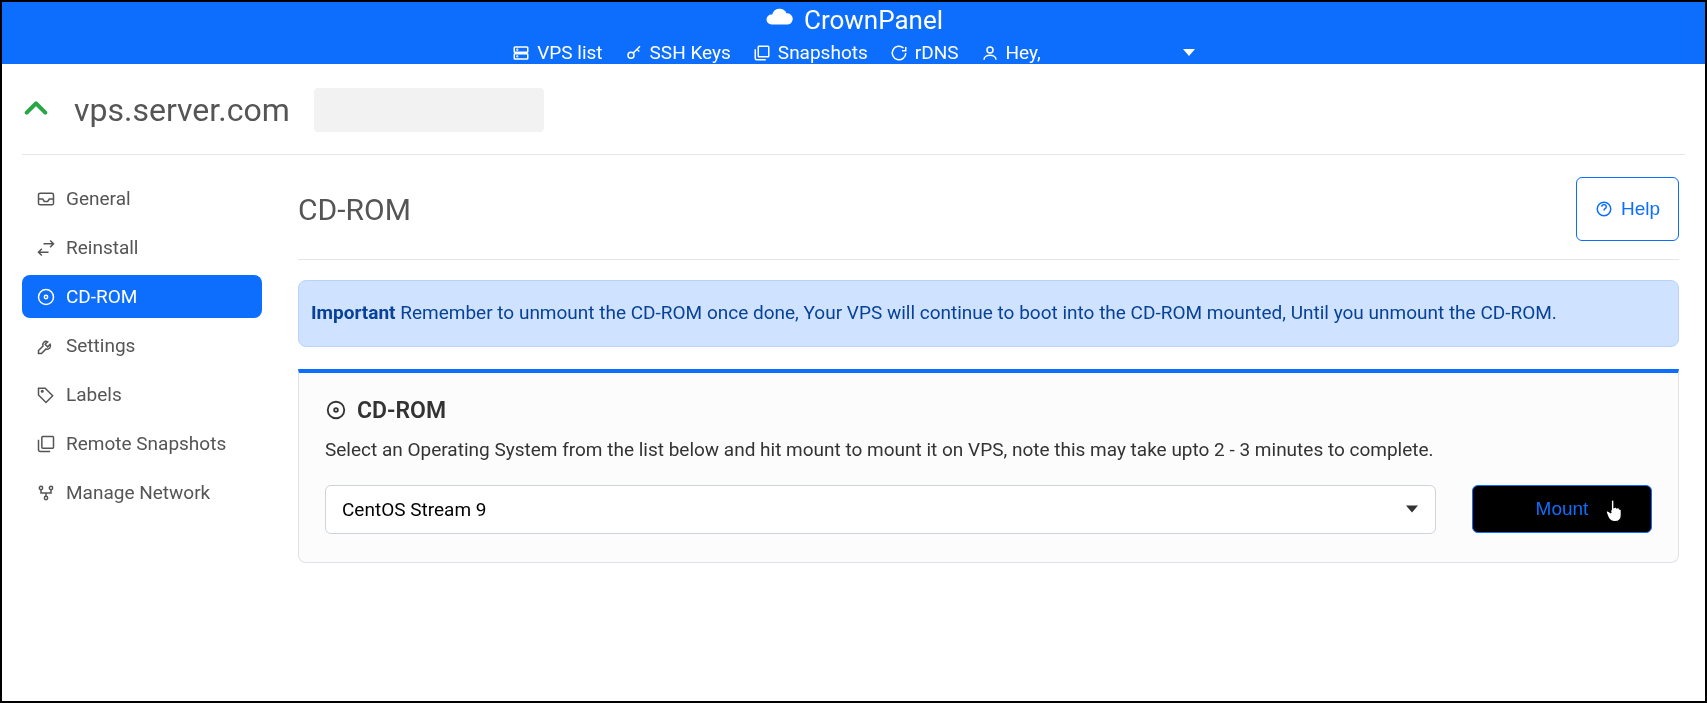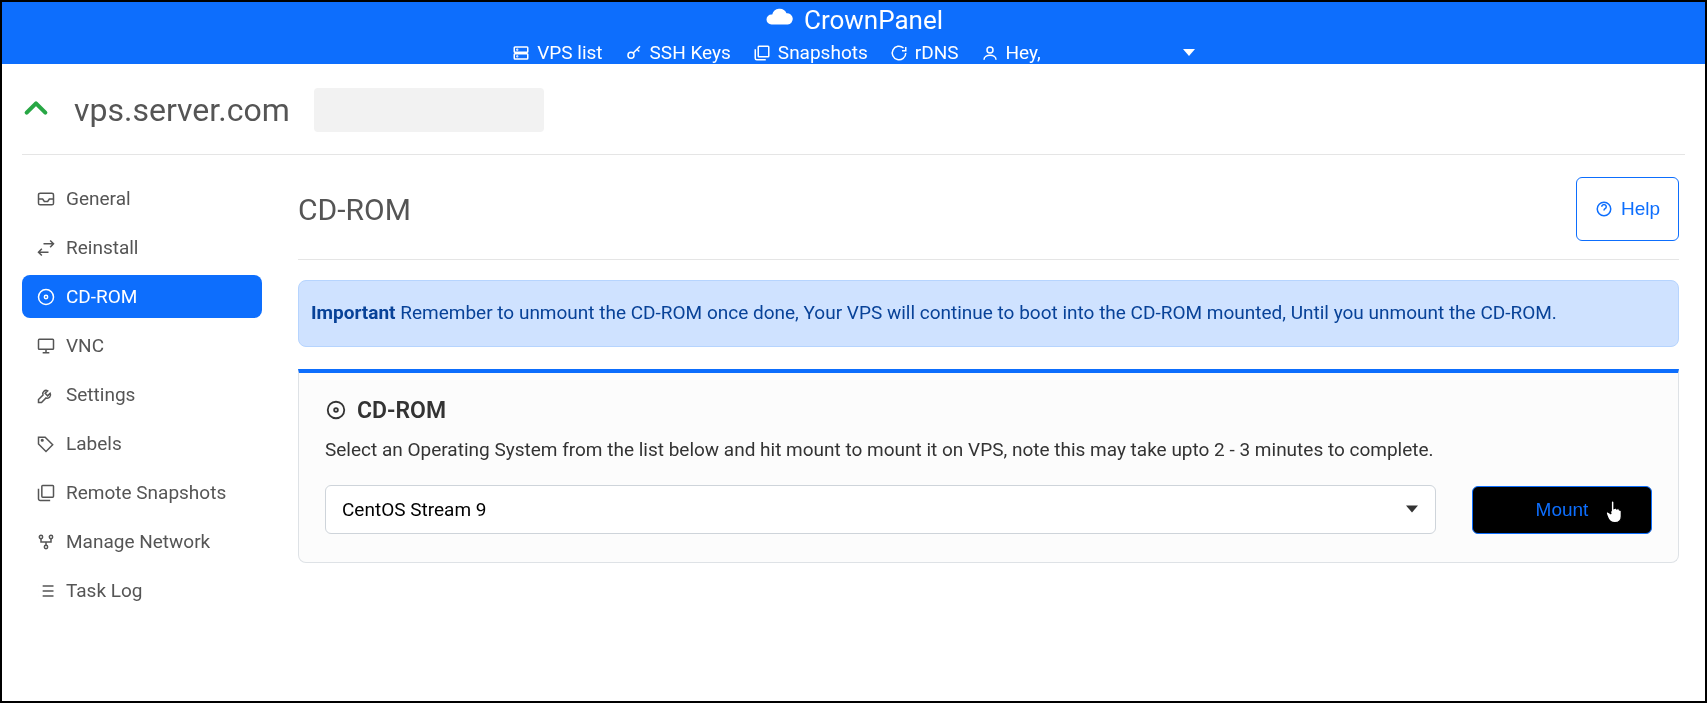"VNC" div.nav-item { html: <div> <svg> <rect></rect> <path></path> </svg> <span>VNC</span> </div> -> none }
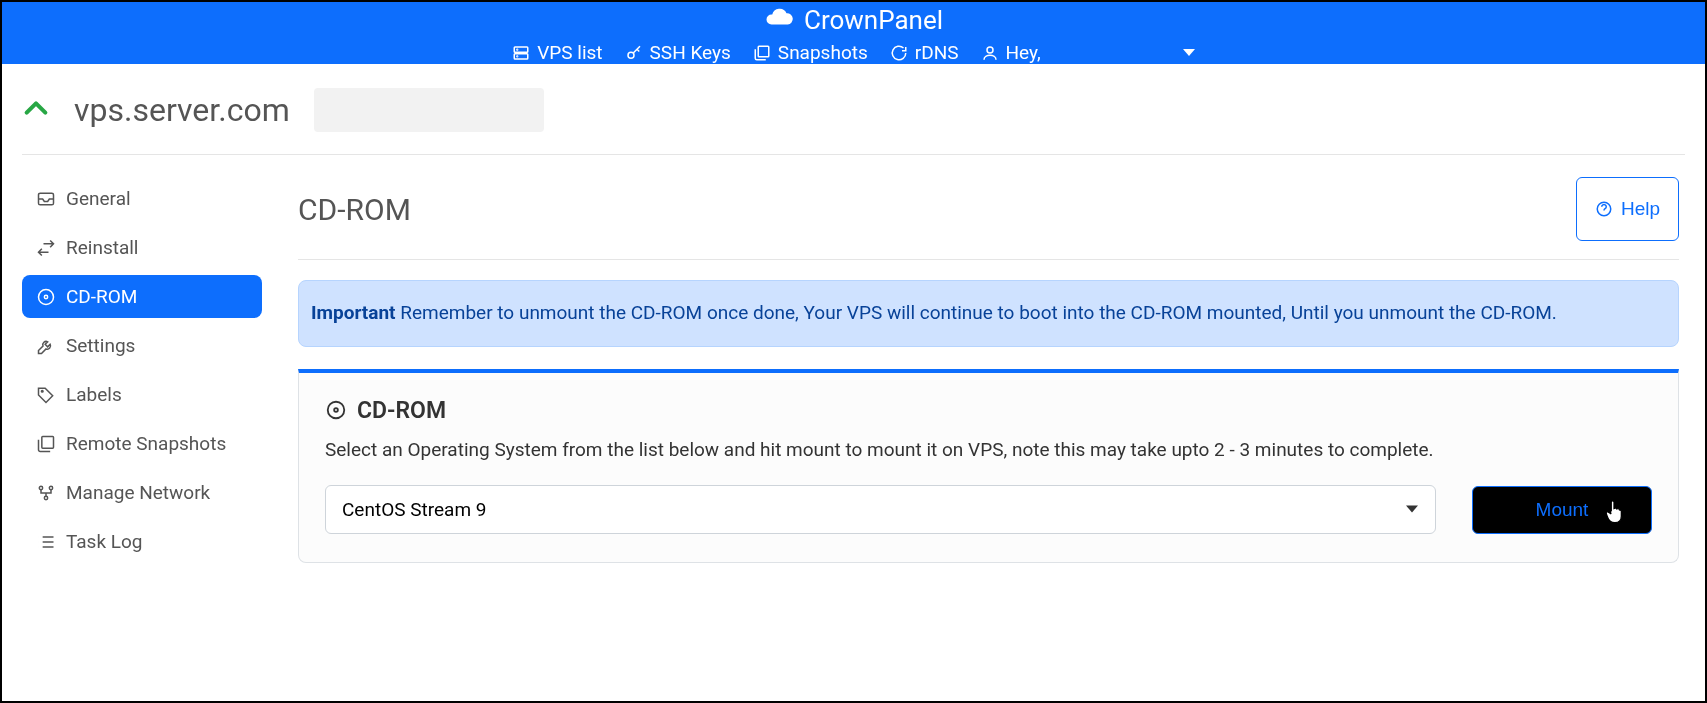"CentOS Stream 9" .card-row { align-items: flex-end -> flex-start }
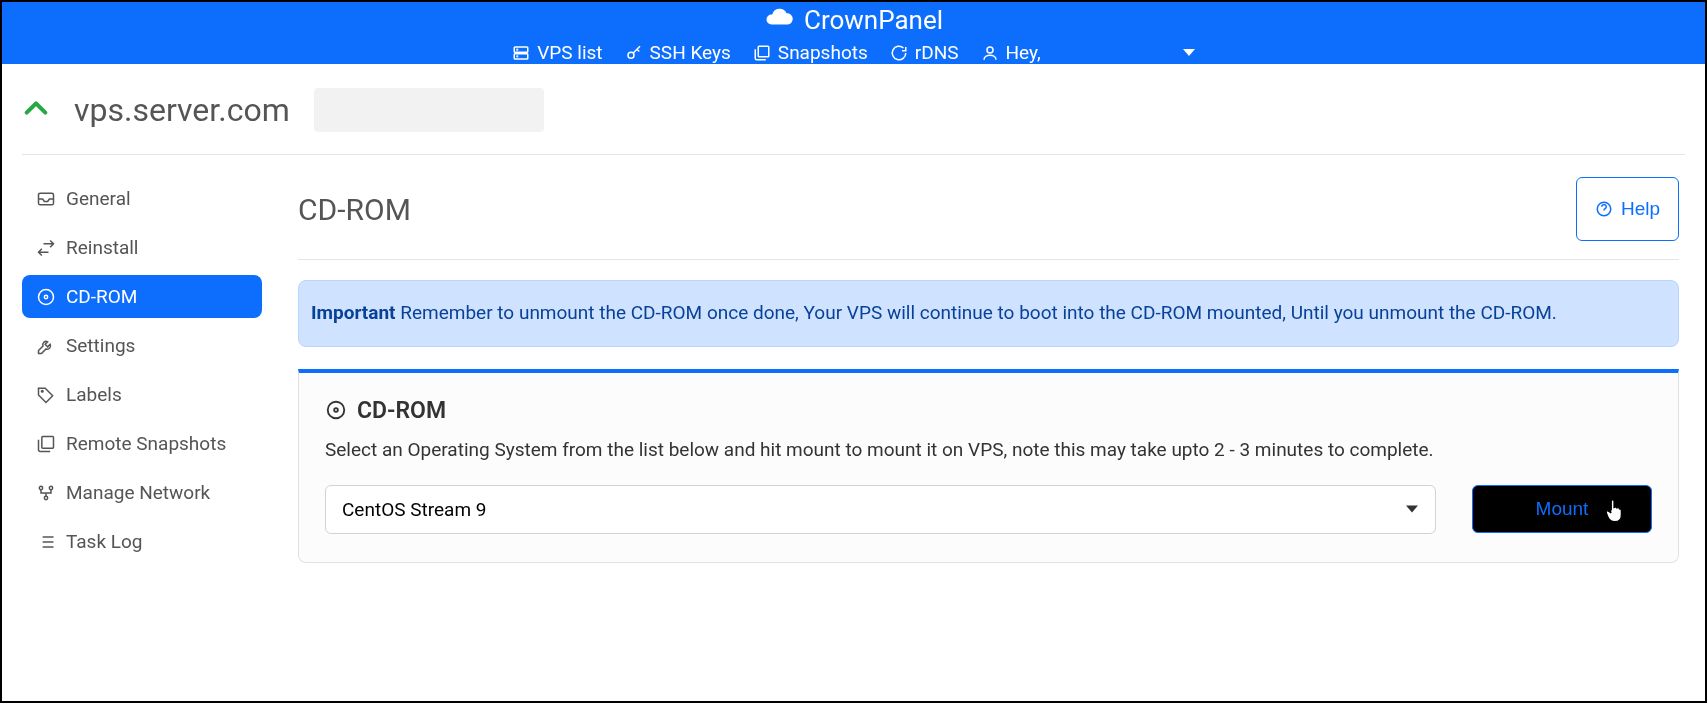"Task Log" div.nav-item { html: <div> <svg> <path></path> </svg> <span>Task Log</span> </div> -> none }
